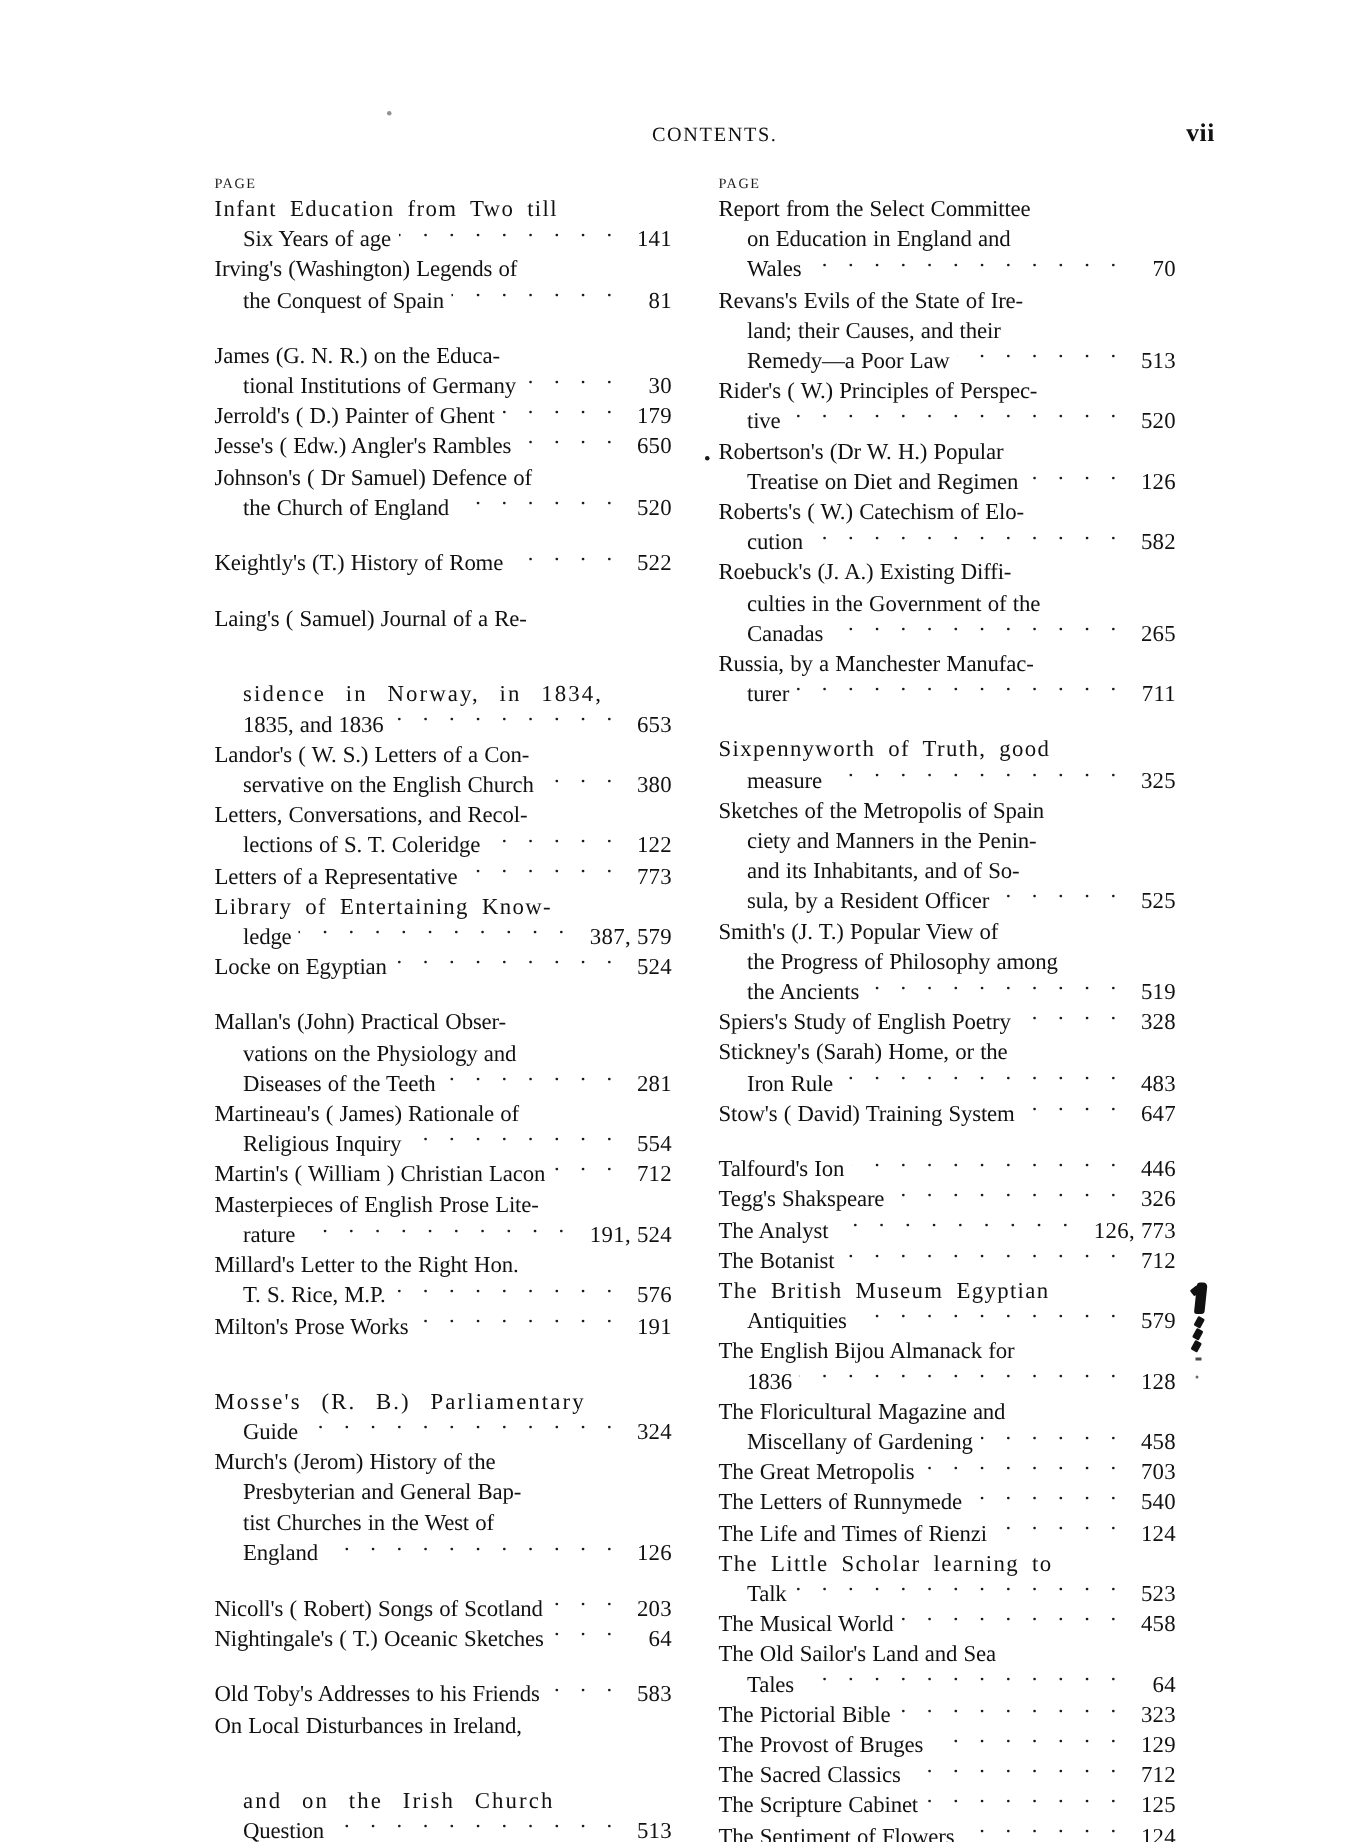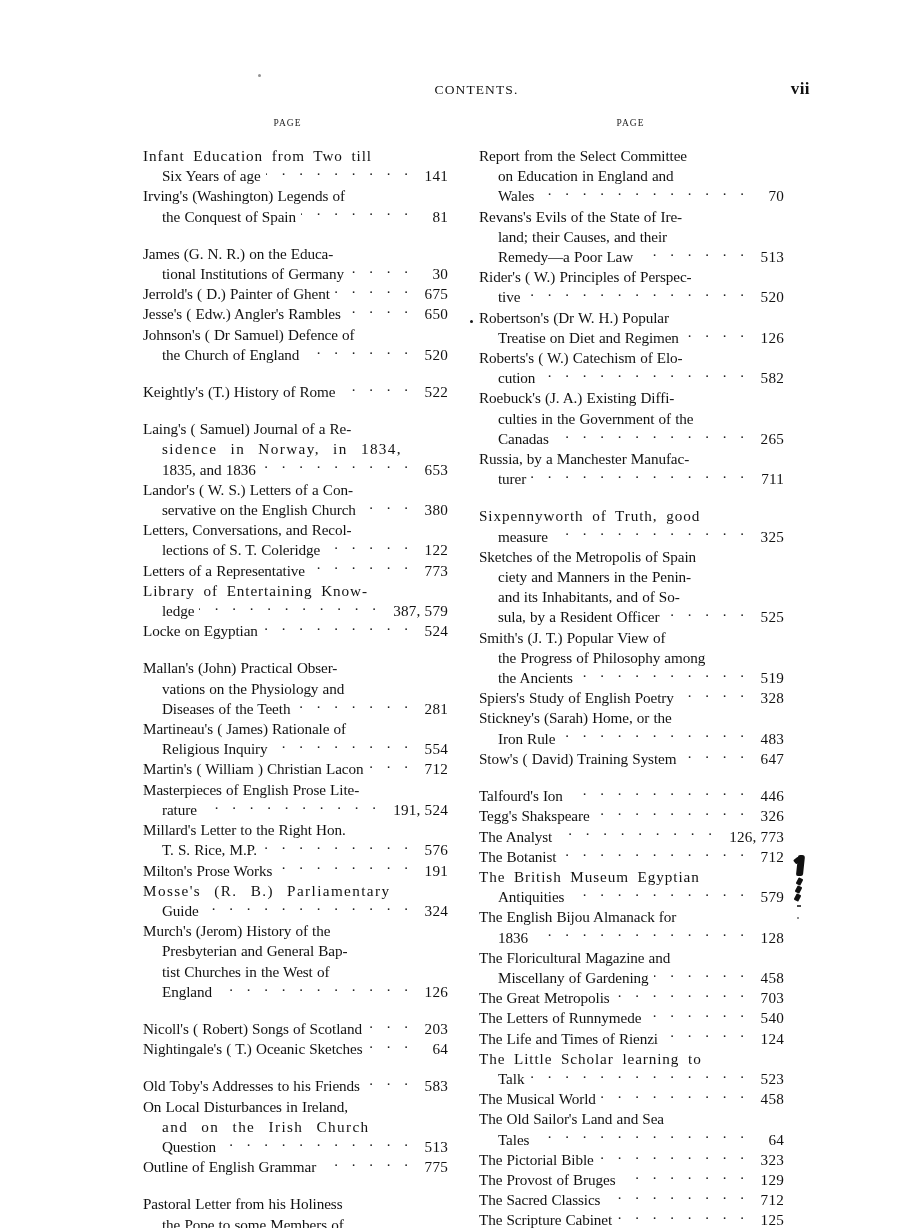"PAGE" .page-label { margin-bottom: 18px -> 2px; text-align: center -> left }
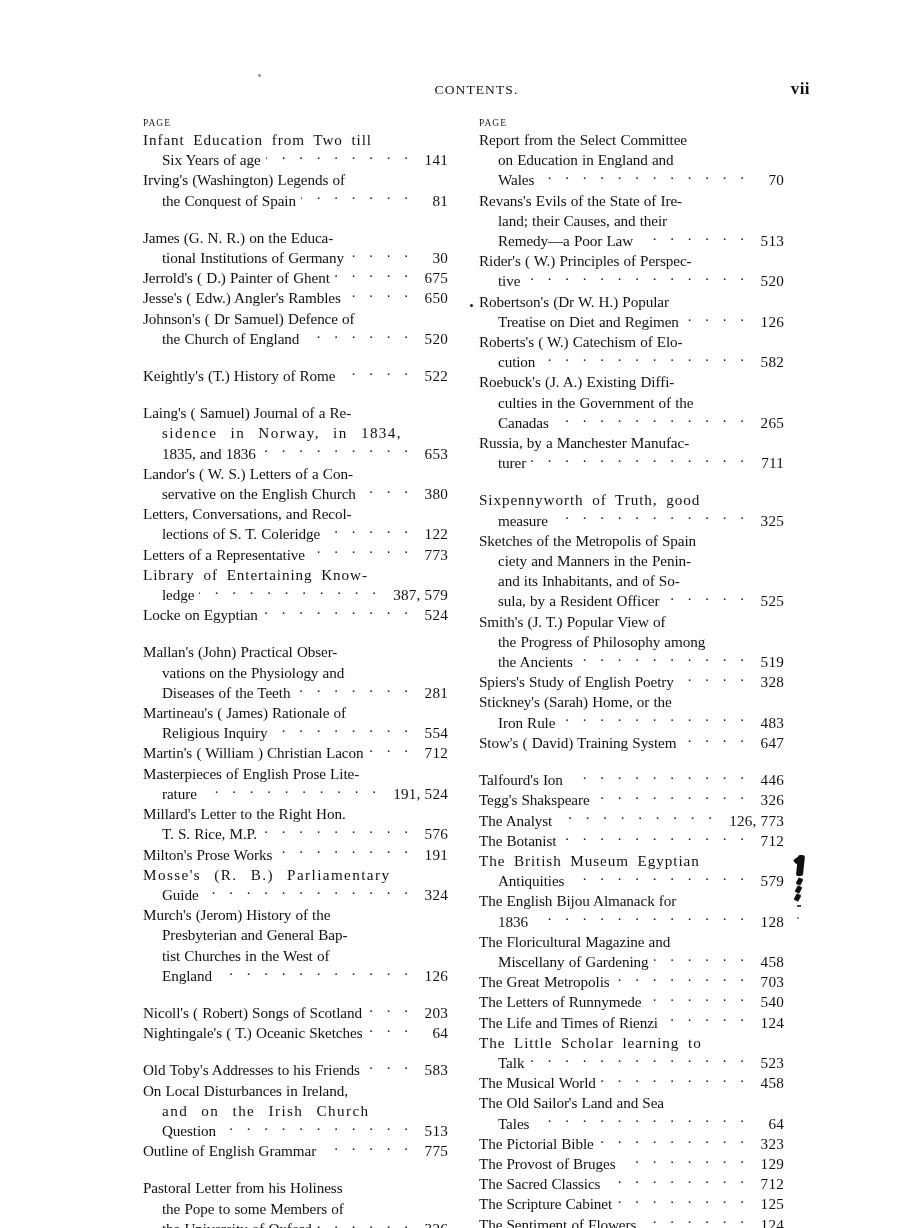"675" span.num { text: 675 -> 179 }
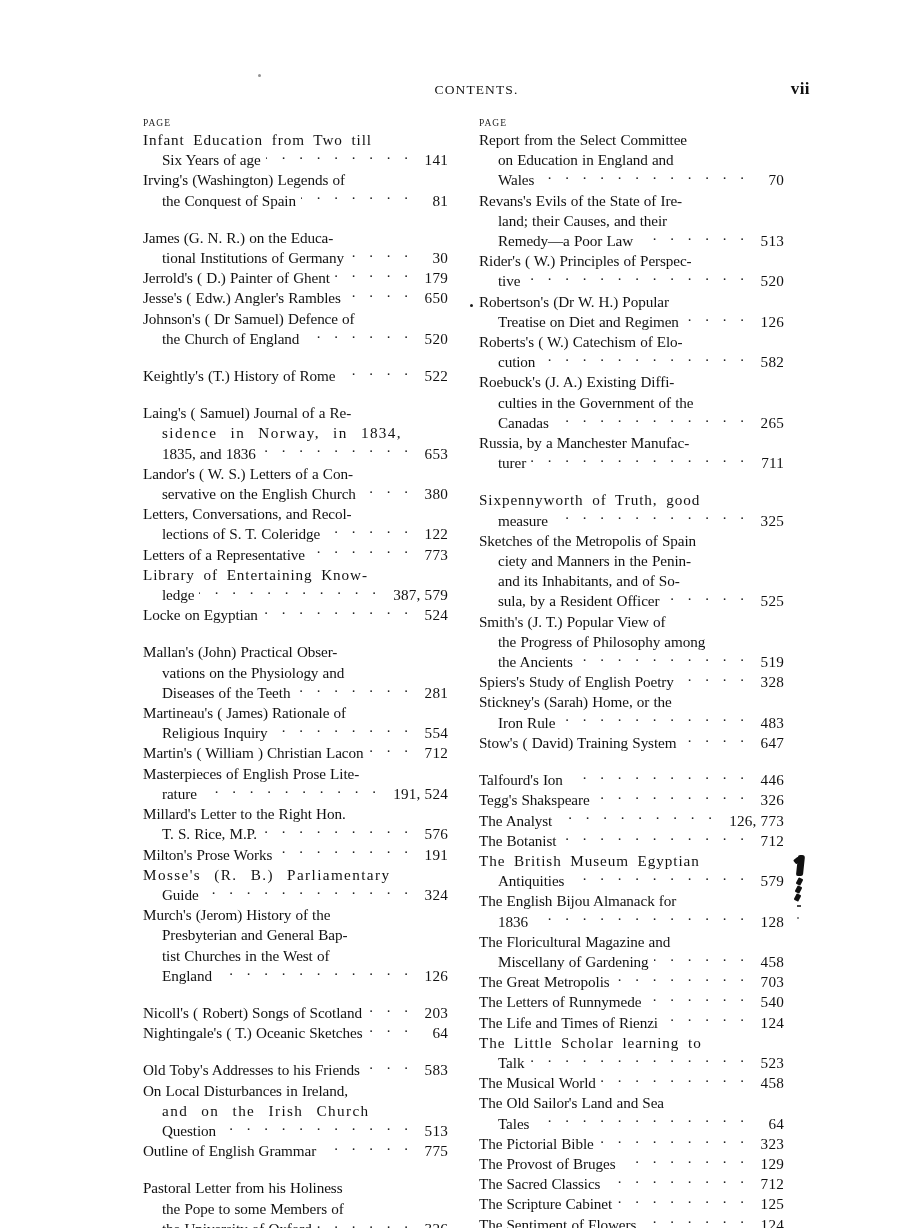"sidence in Norway, in 1834," .txt.spread2 { margin-top: none -> 30px }
